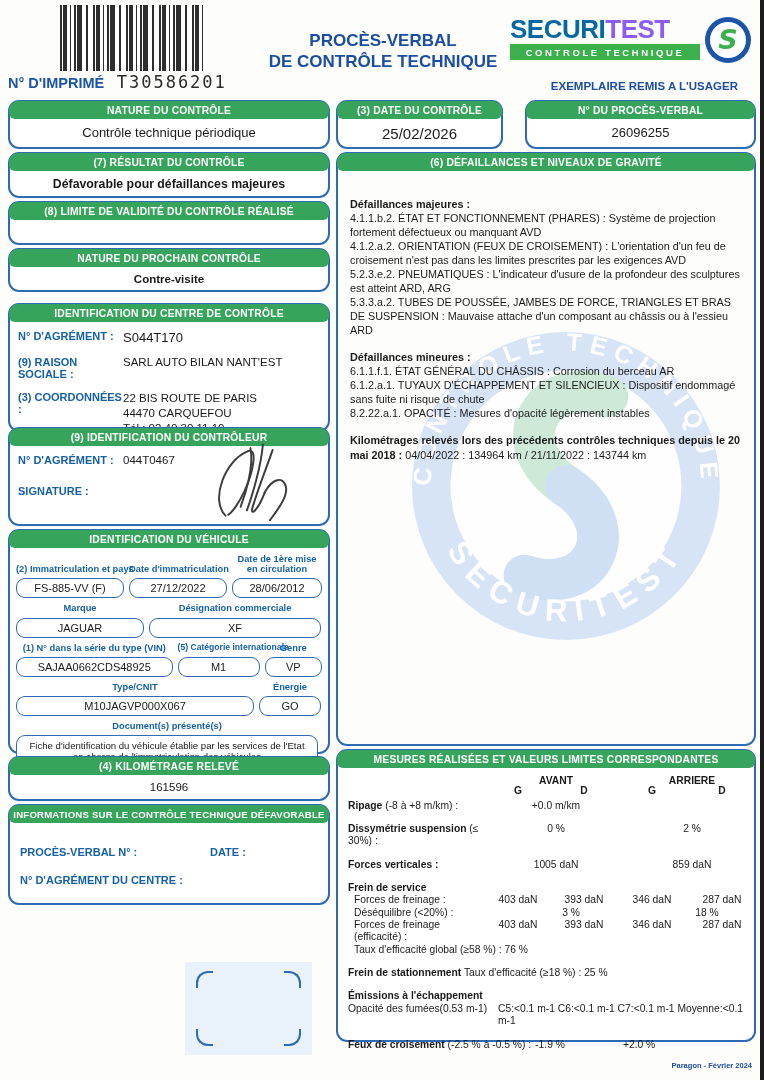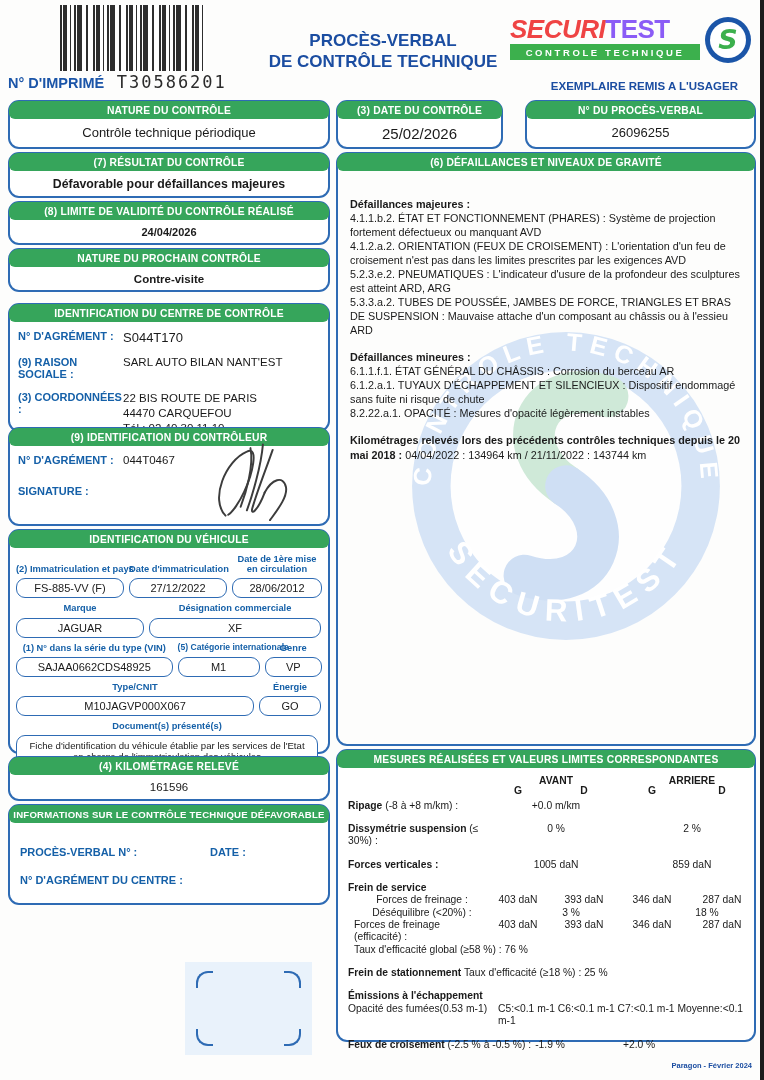"SECURI" .brand-name .b1 { color: #ef4444 -> #0369a1; font-style: italic -> none }
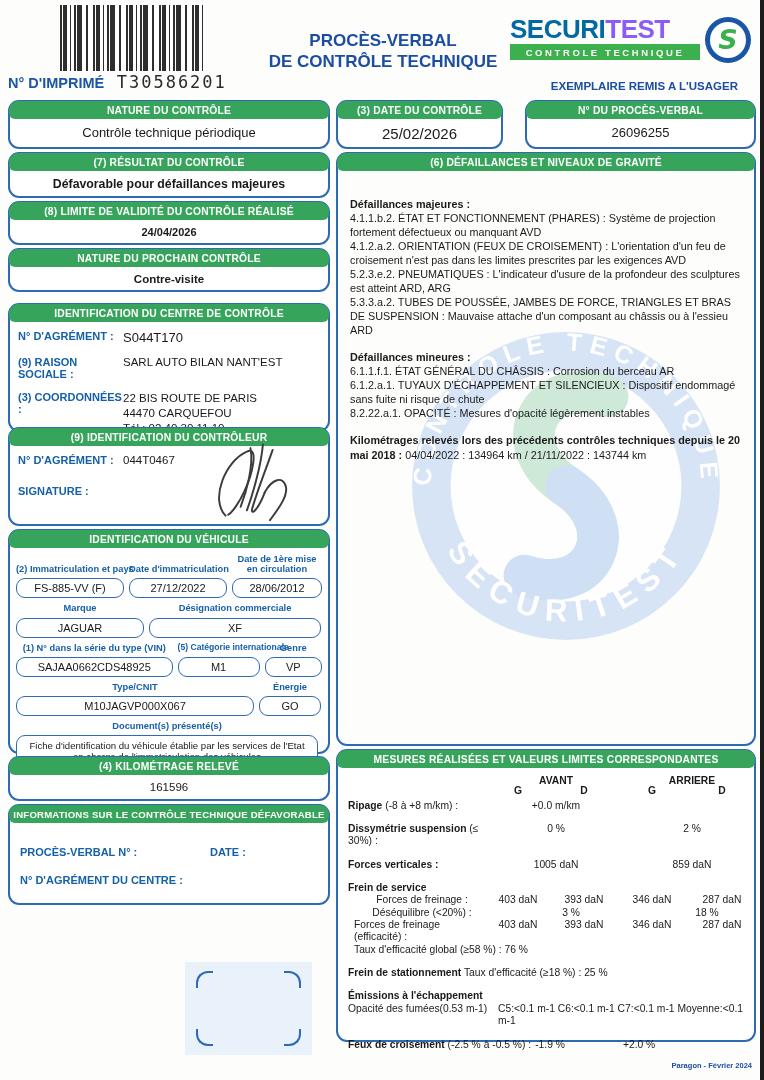"24/04/2026" div.sec-val { html: <div>24/04/2026</div> -> none }
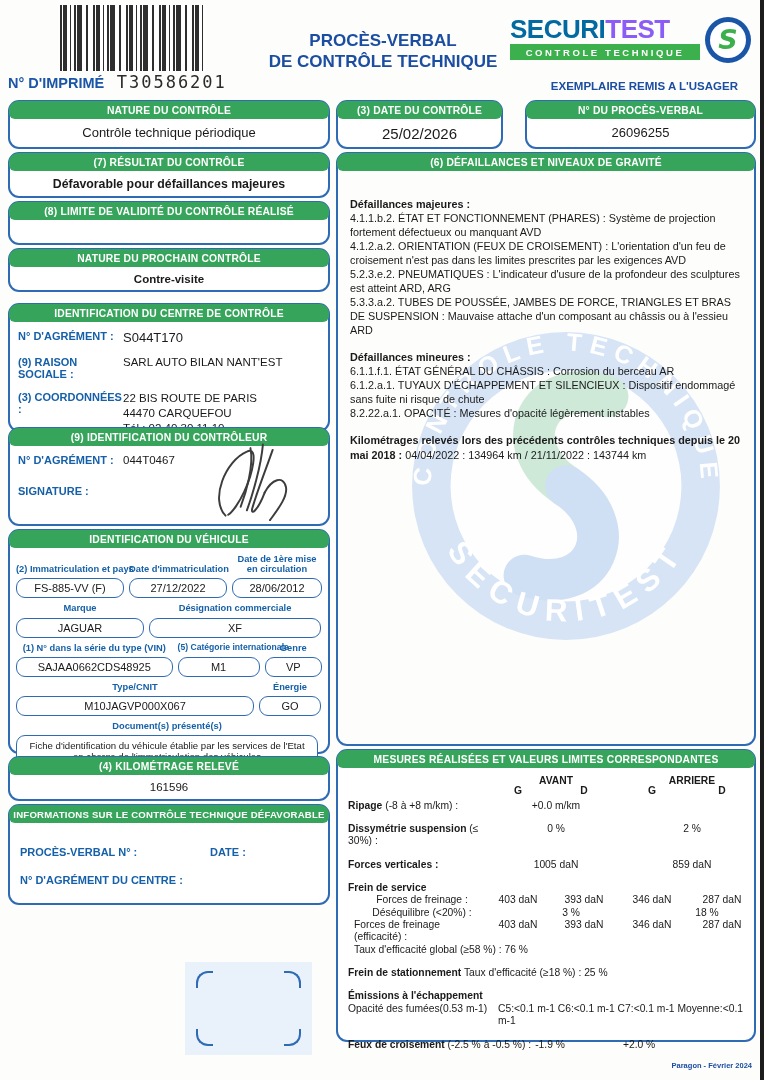"Forces de freinage :" span.ml { text-align: center -> none }
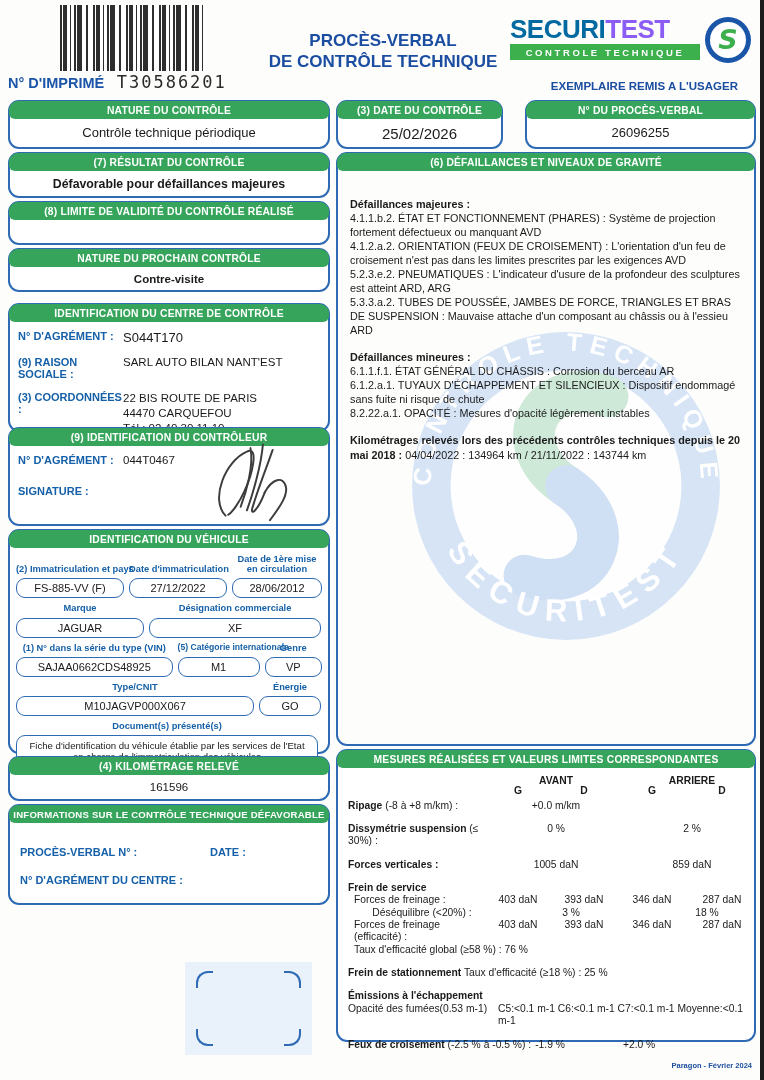"Déséquilibre (<20%) :" span.ml { text-align: center -> none }
